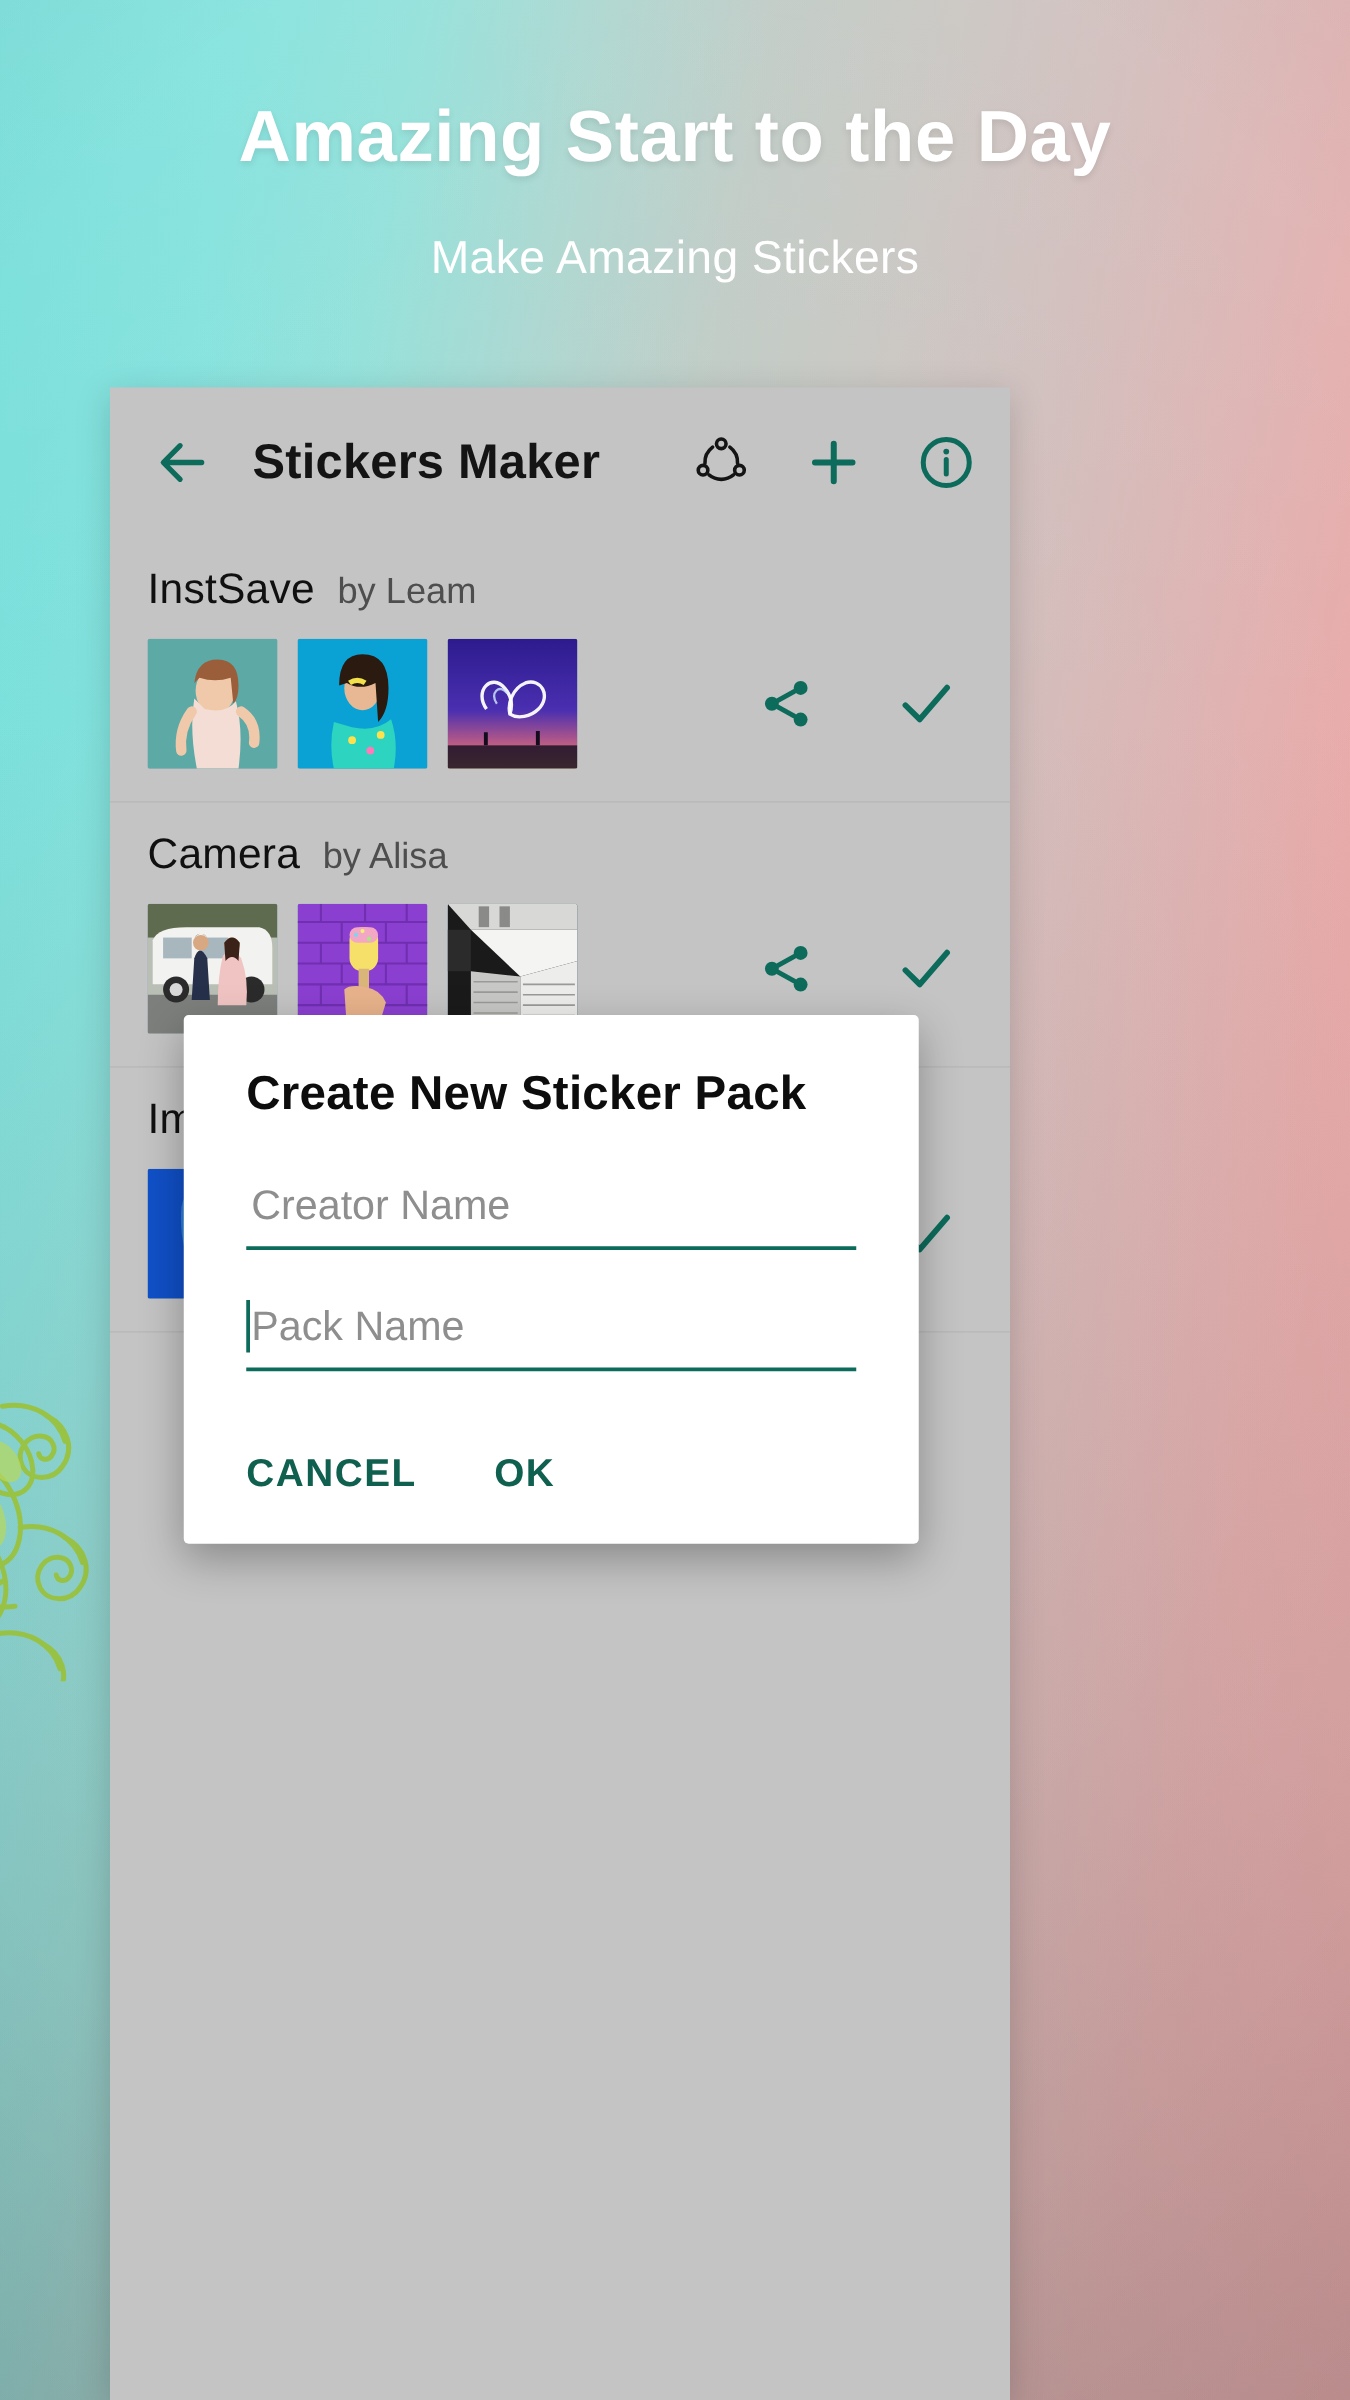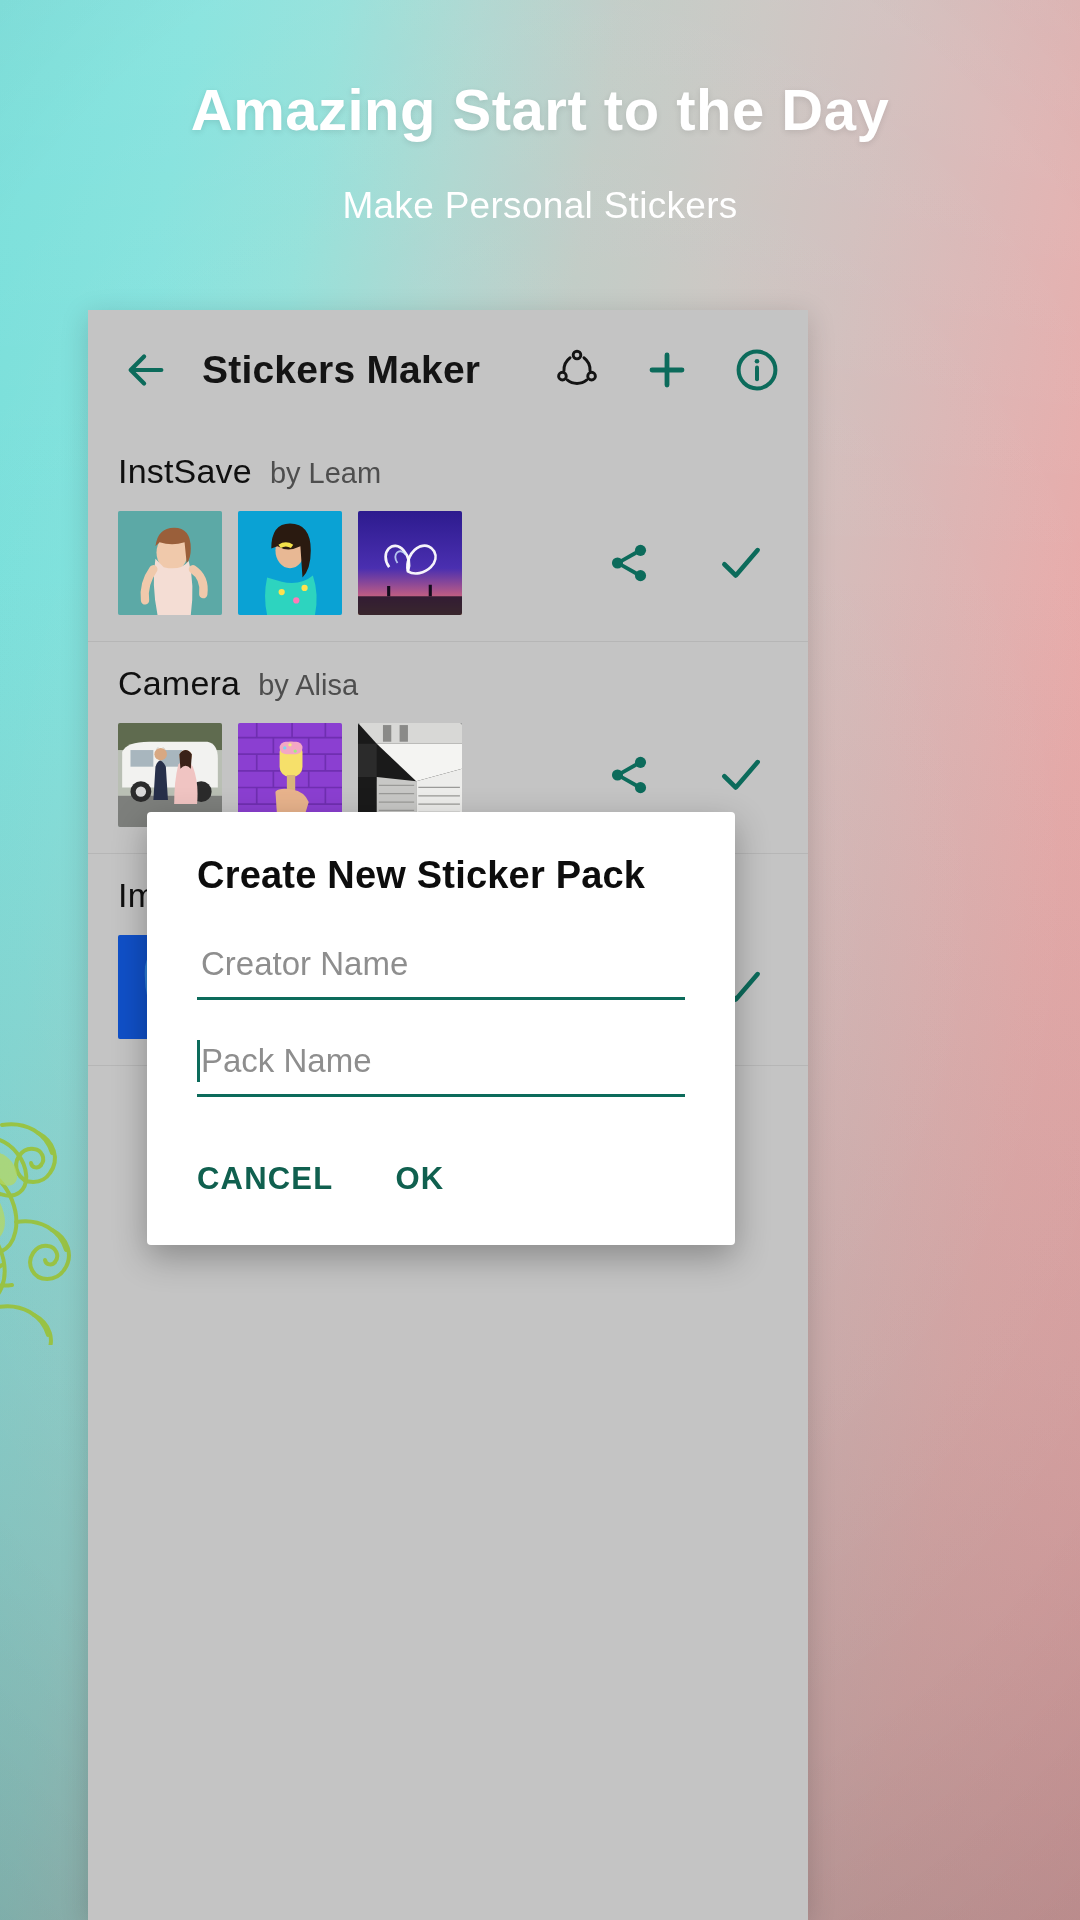"Make Personal Stickers" div { text: Personal -> Amazing }
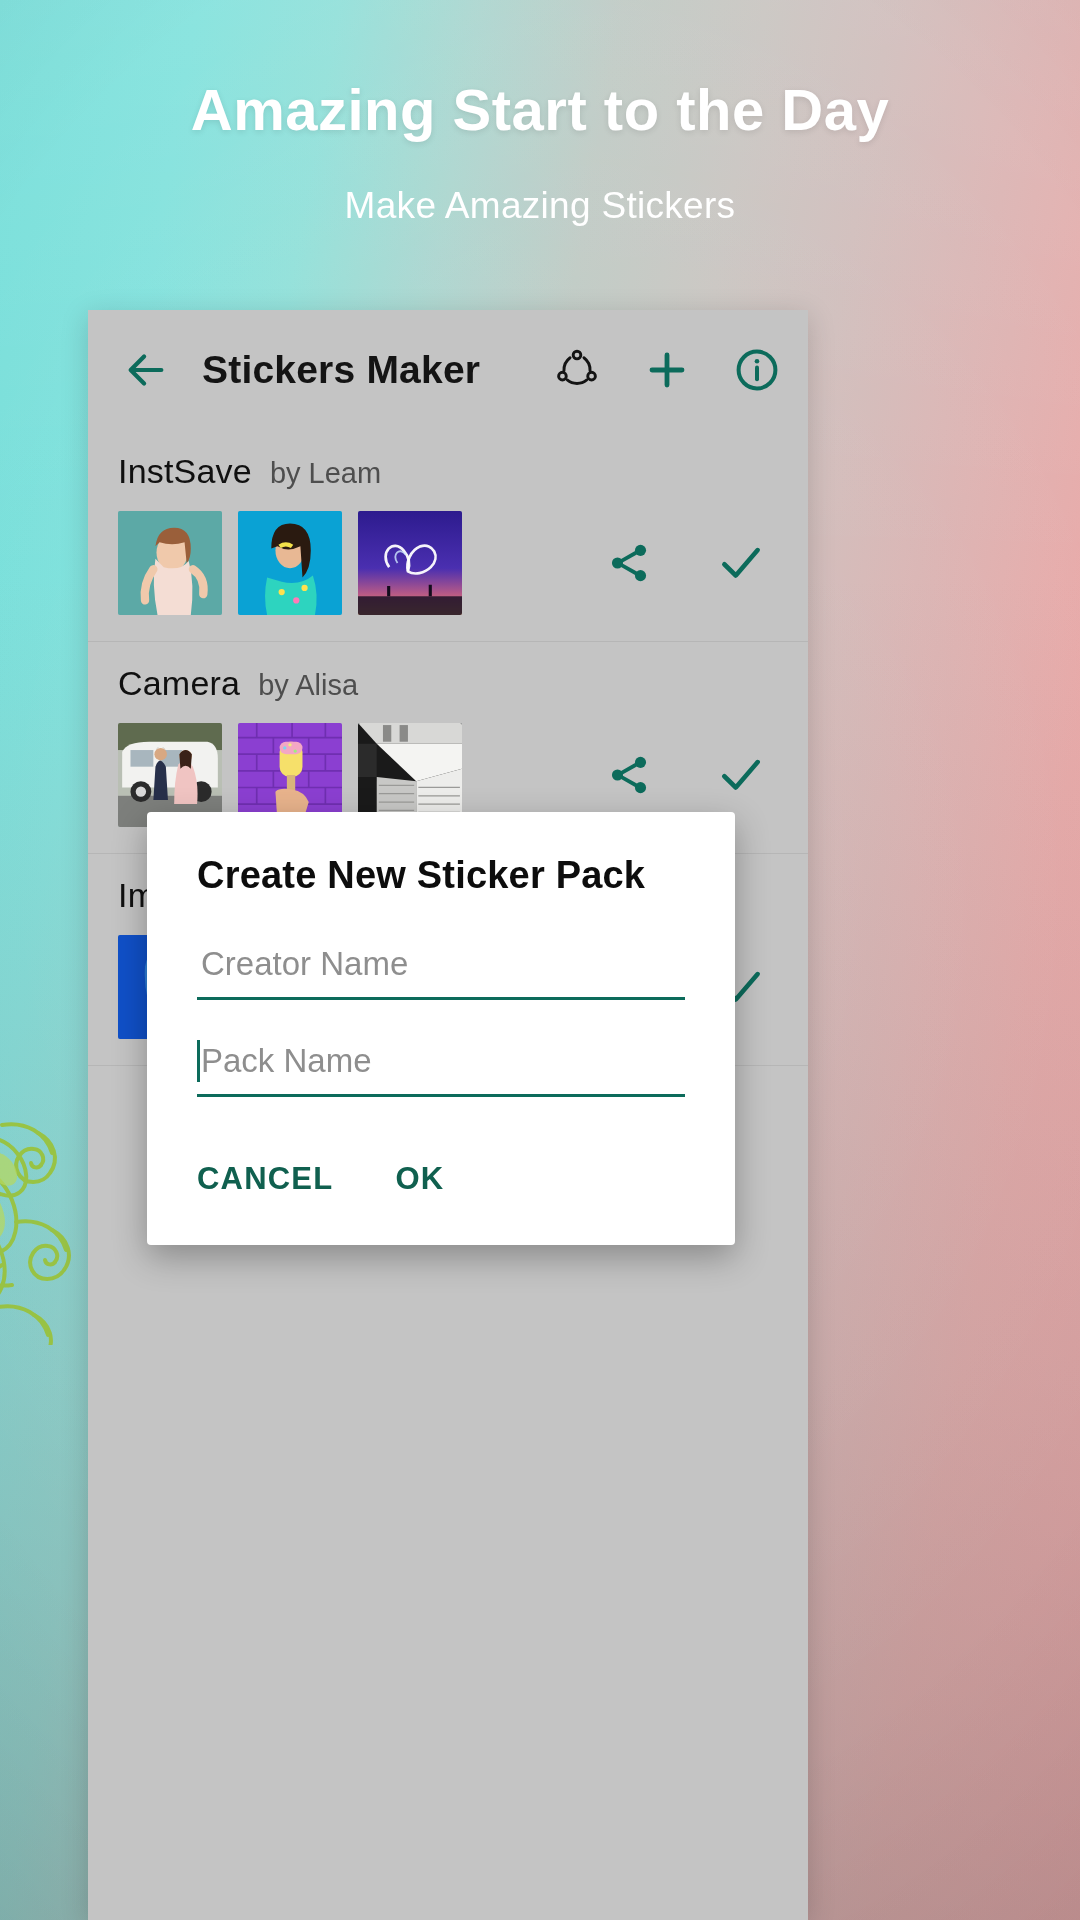"Create New Sticker Pack" #dialog { padding: 42px 50px 30px 50px -> 42px 50px 20px 50px }
